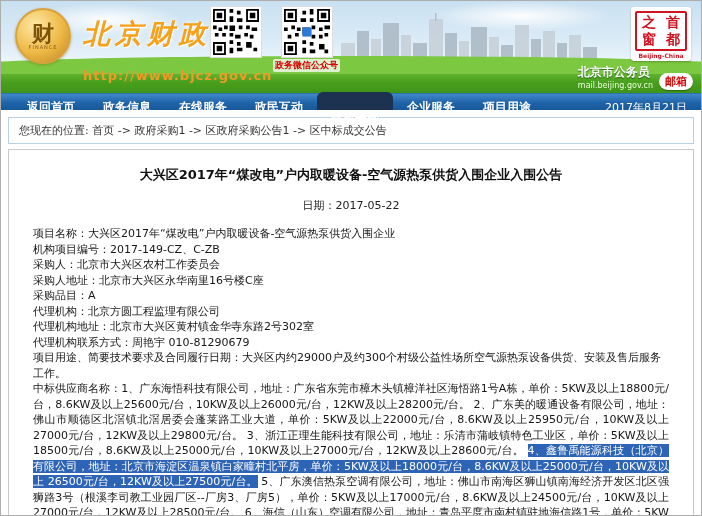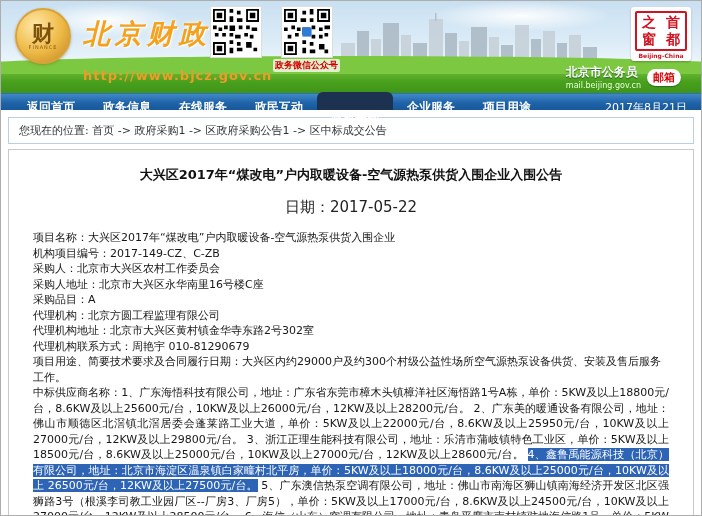"北京市公务员" .mail { align-items: center -> flex-end; right: 20px -> 8px }
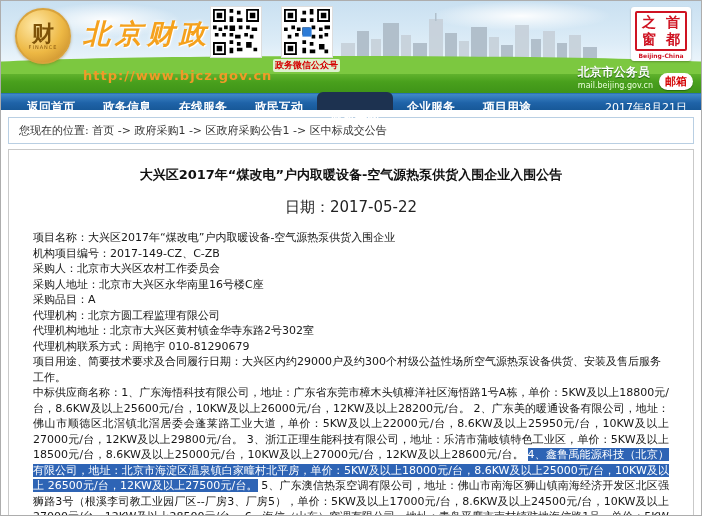"日期：2017-05-22" .doc-date { font-size: 15px -> 11px }
